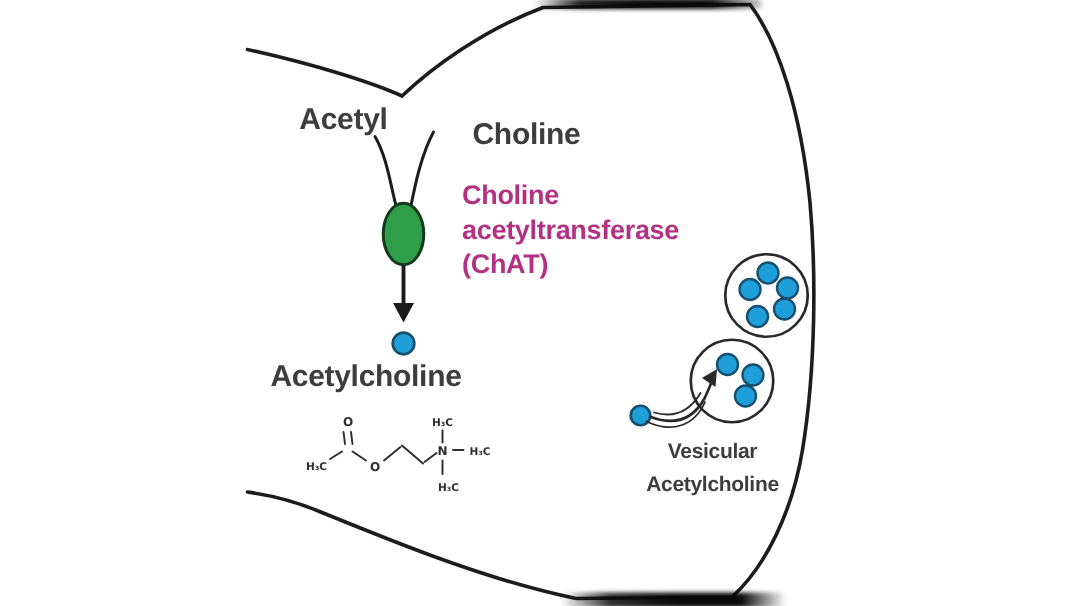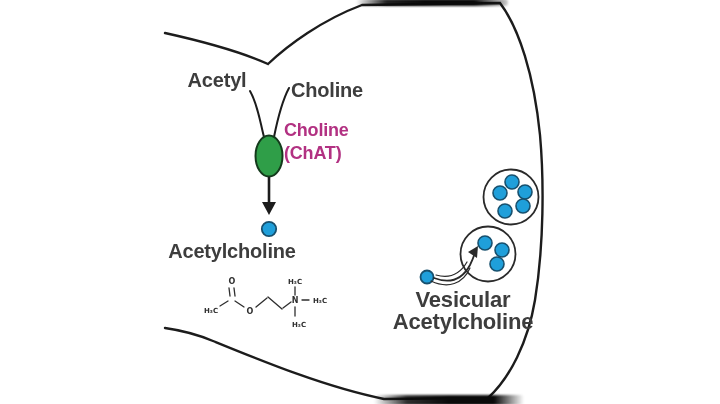"Acetyl" .lbl span { margin-left: none -> 24px }
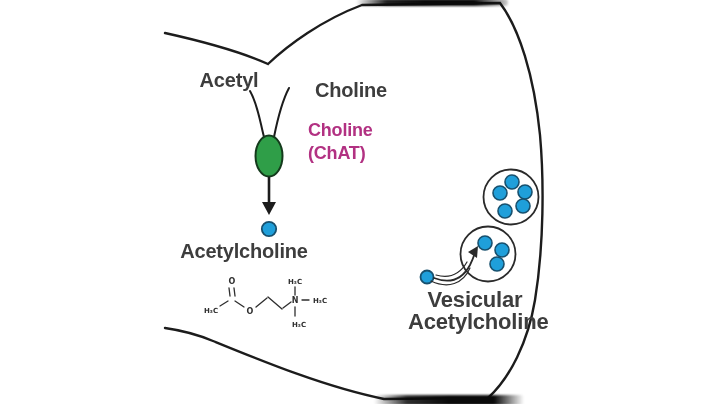"acetyltransferase" span { html: none -> <span>acetyltransferase</span> }
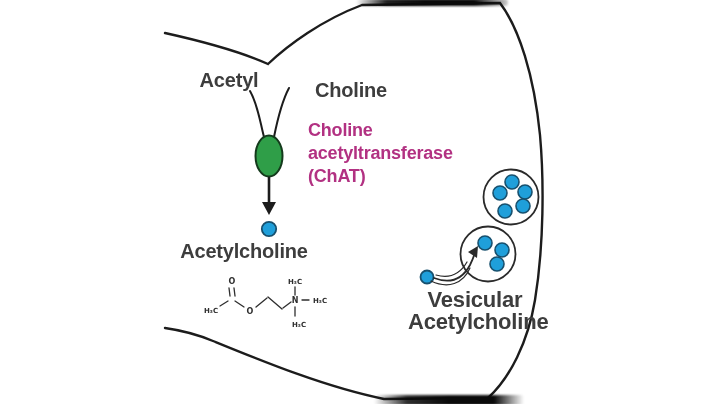"Vesicular" #vacht-label { font-size: 22px -> 14px }
